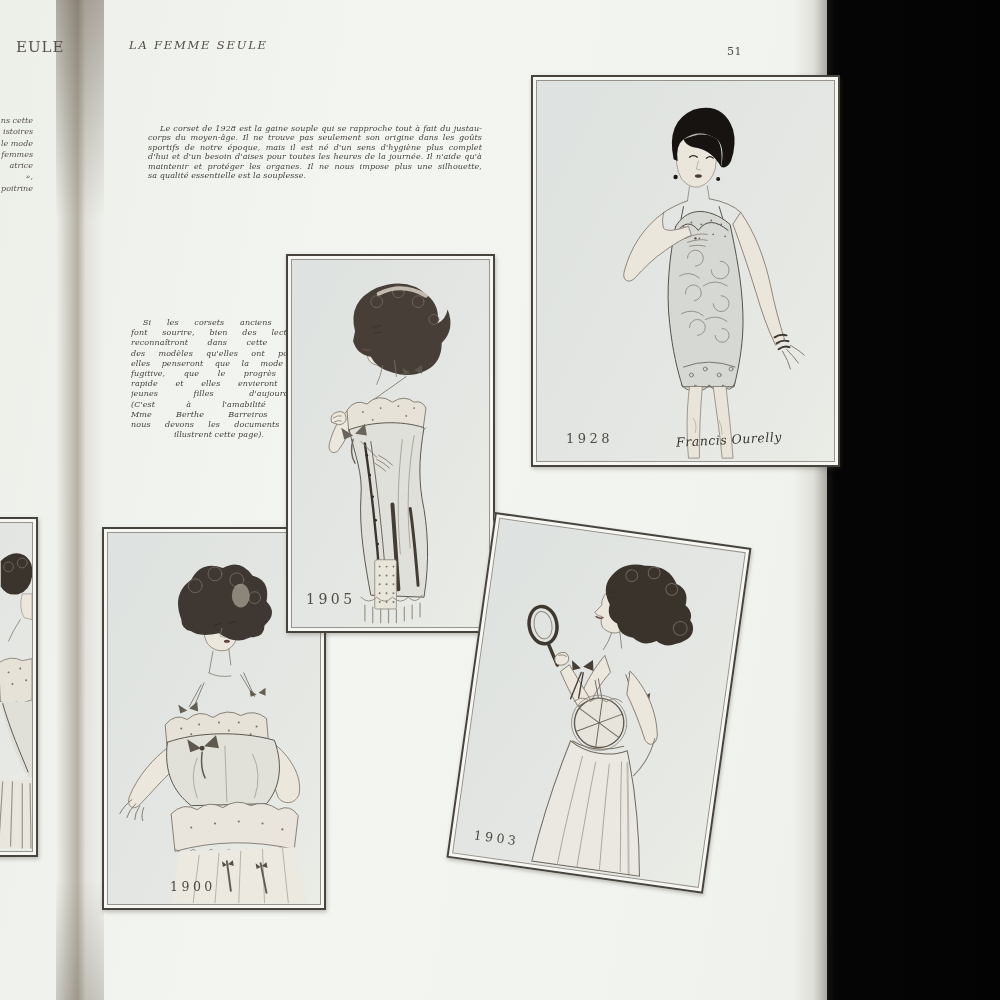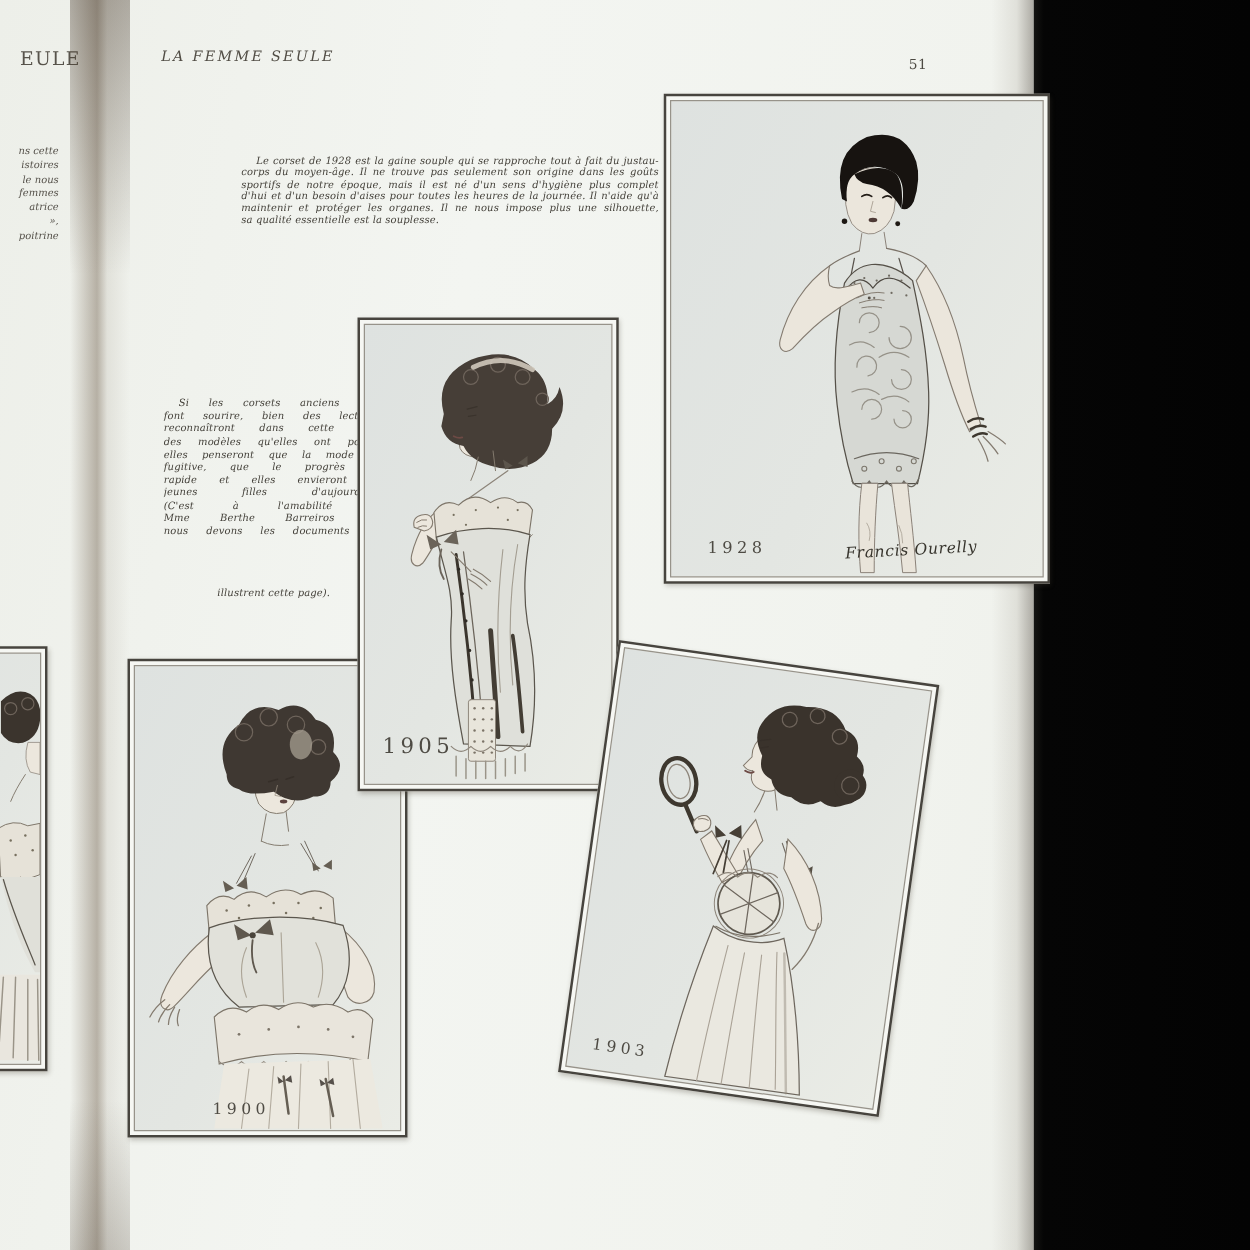"ns cette" .frag { padding-left: 14px -> none }
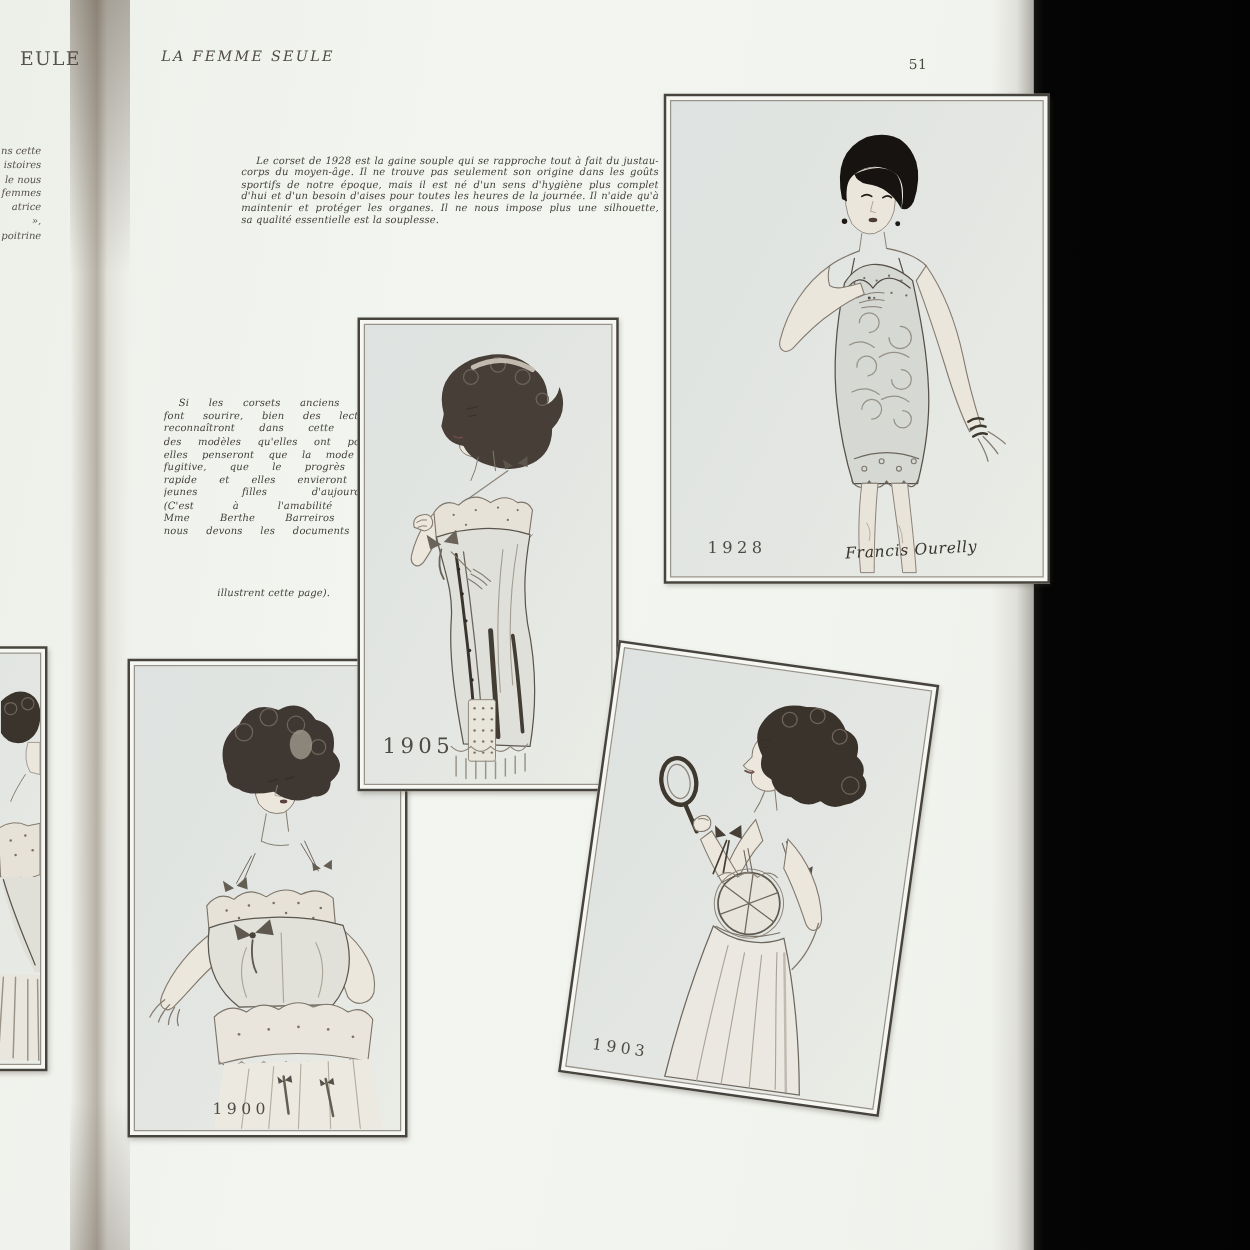"Le corset de 1928 est" .intro { margin-left: 45px -> none }
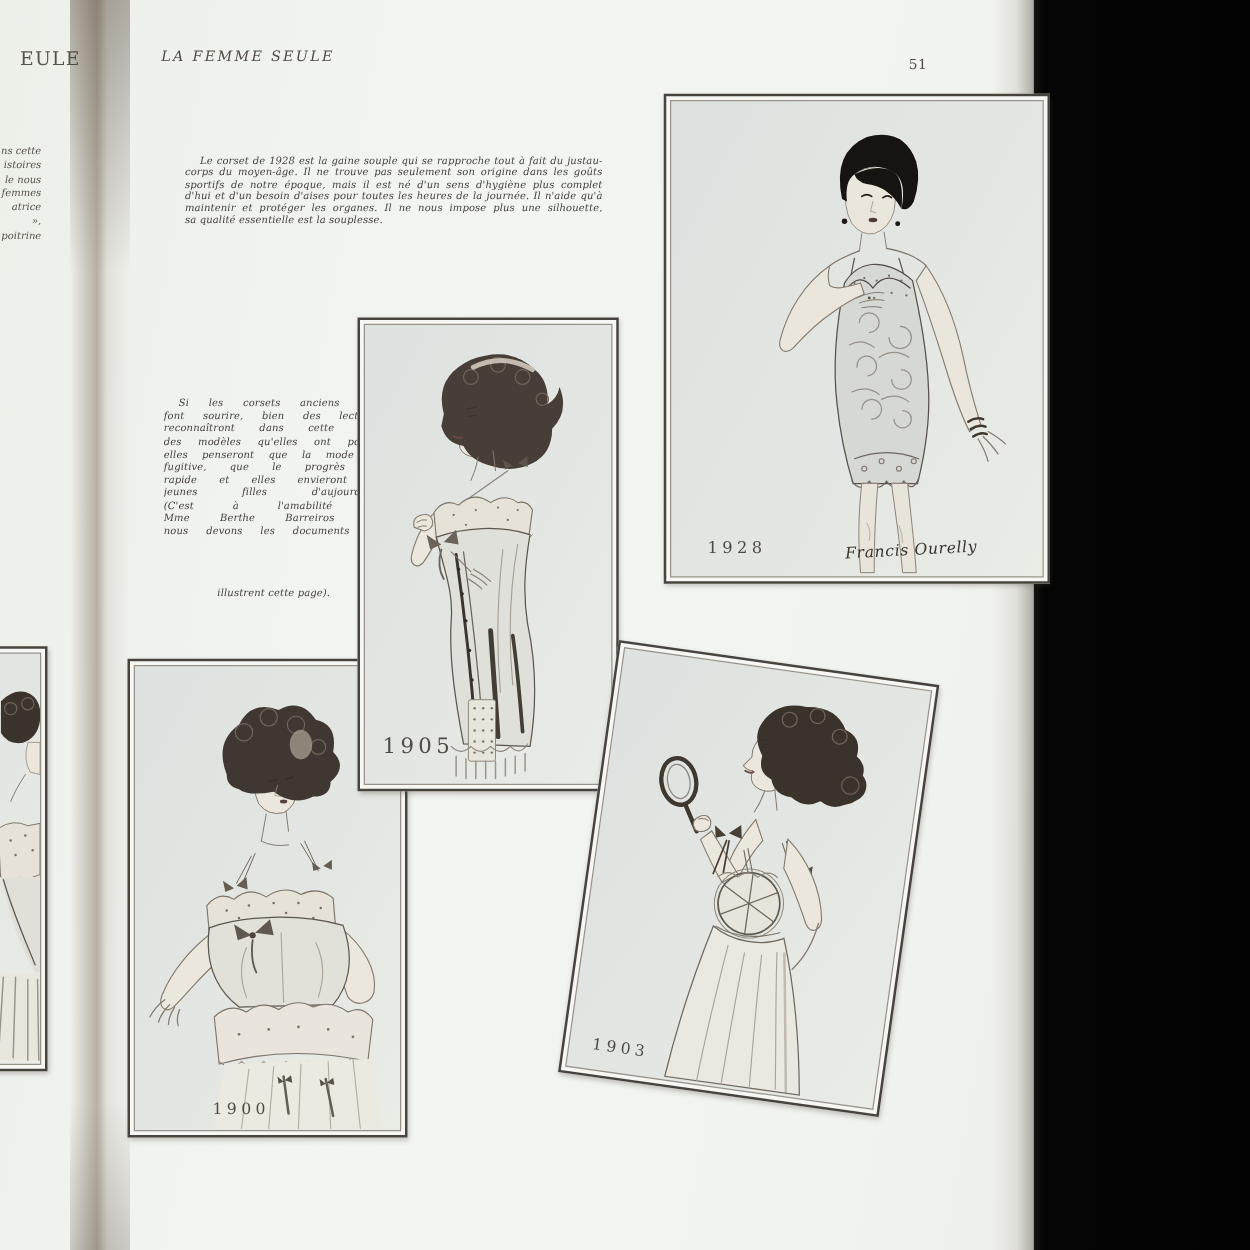"le nous" div.tline { text: nous -> mode }
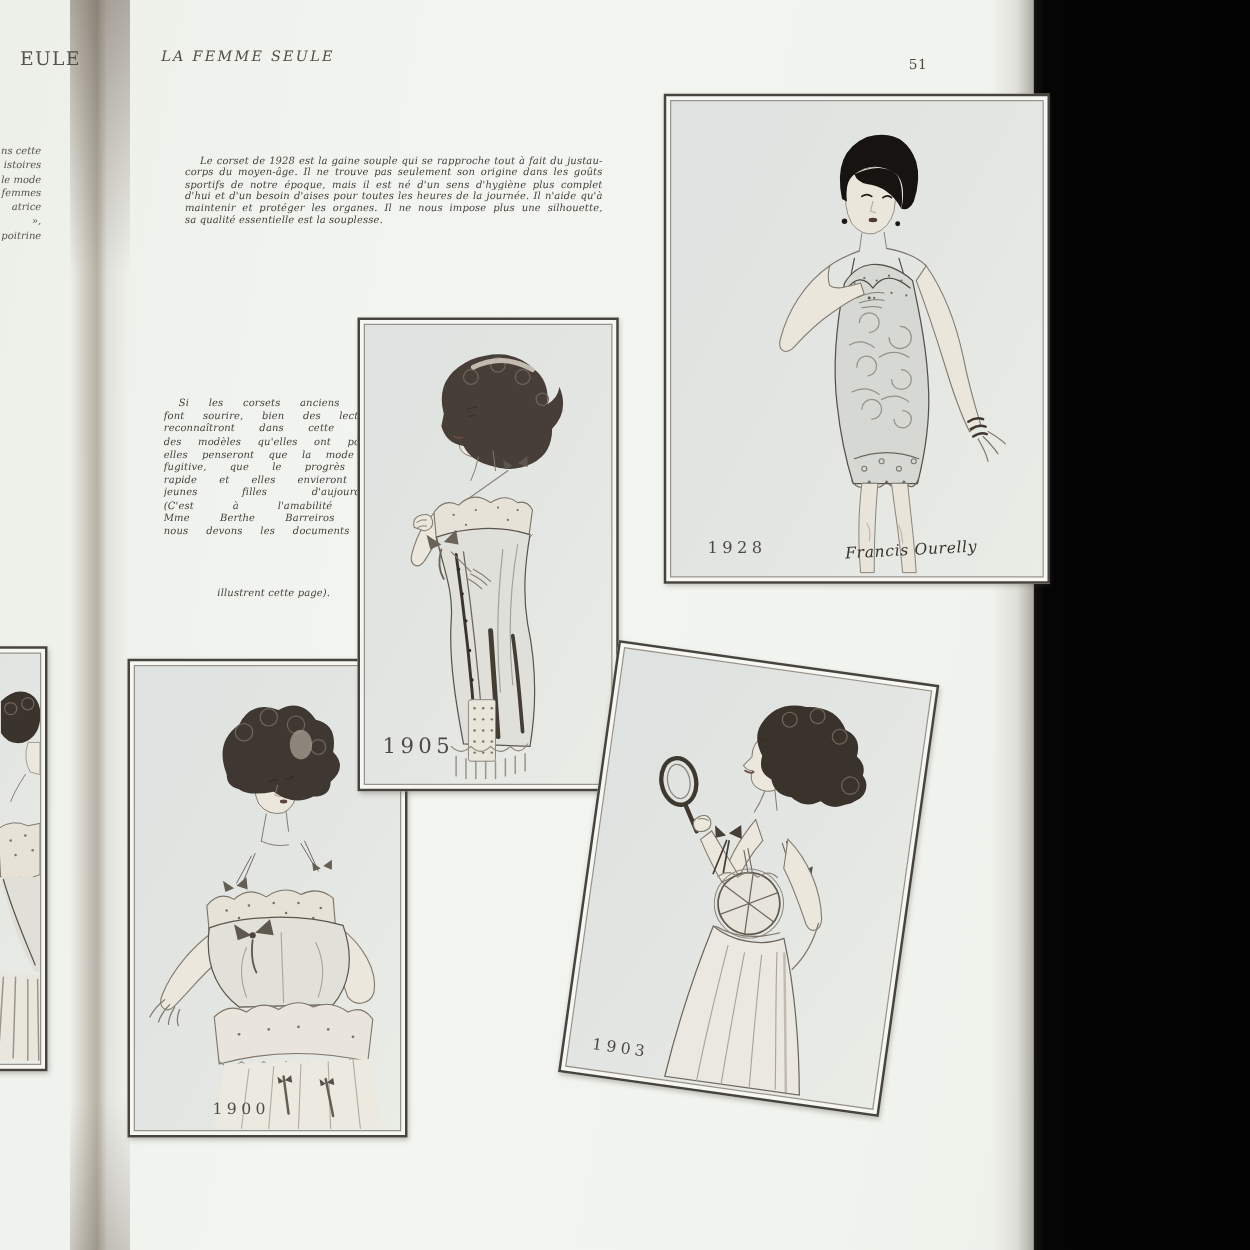"illustrent cette page)." .aside .tline-last { margin-top: 40px -> none }
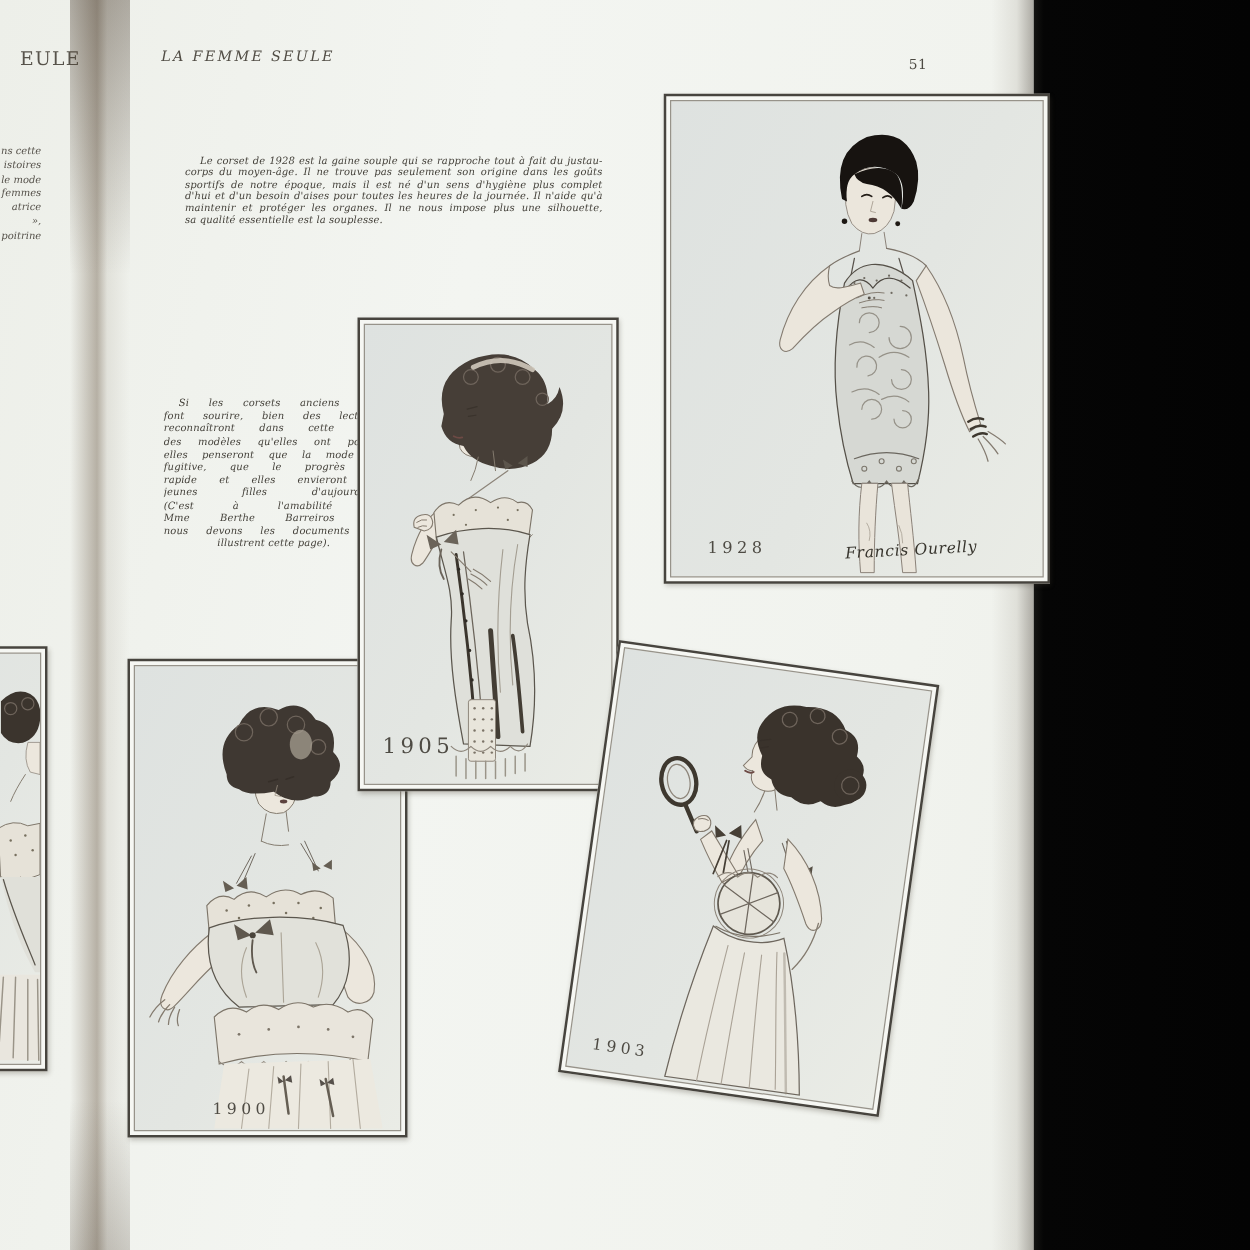"1905" .plate-1905 .plate-year { font-size: 17px -> 14px }
